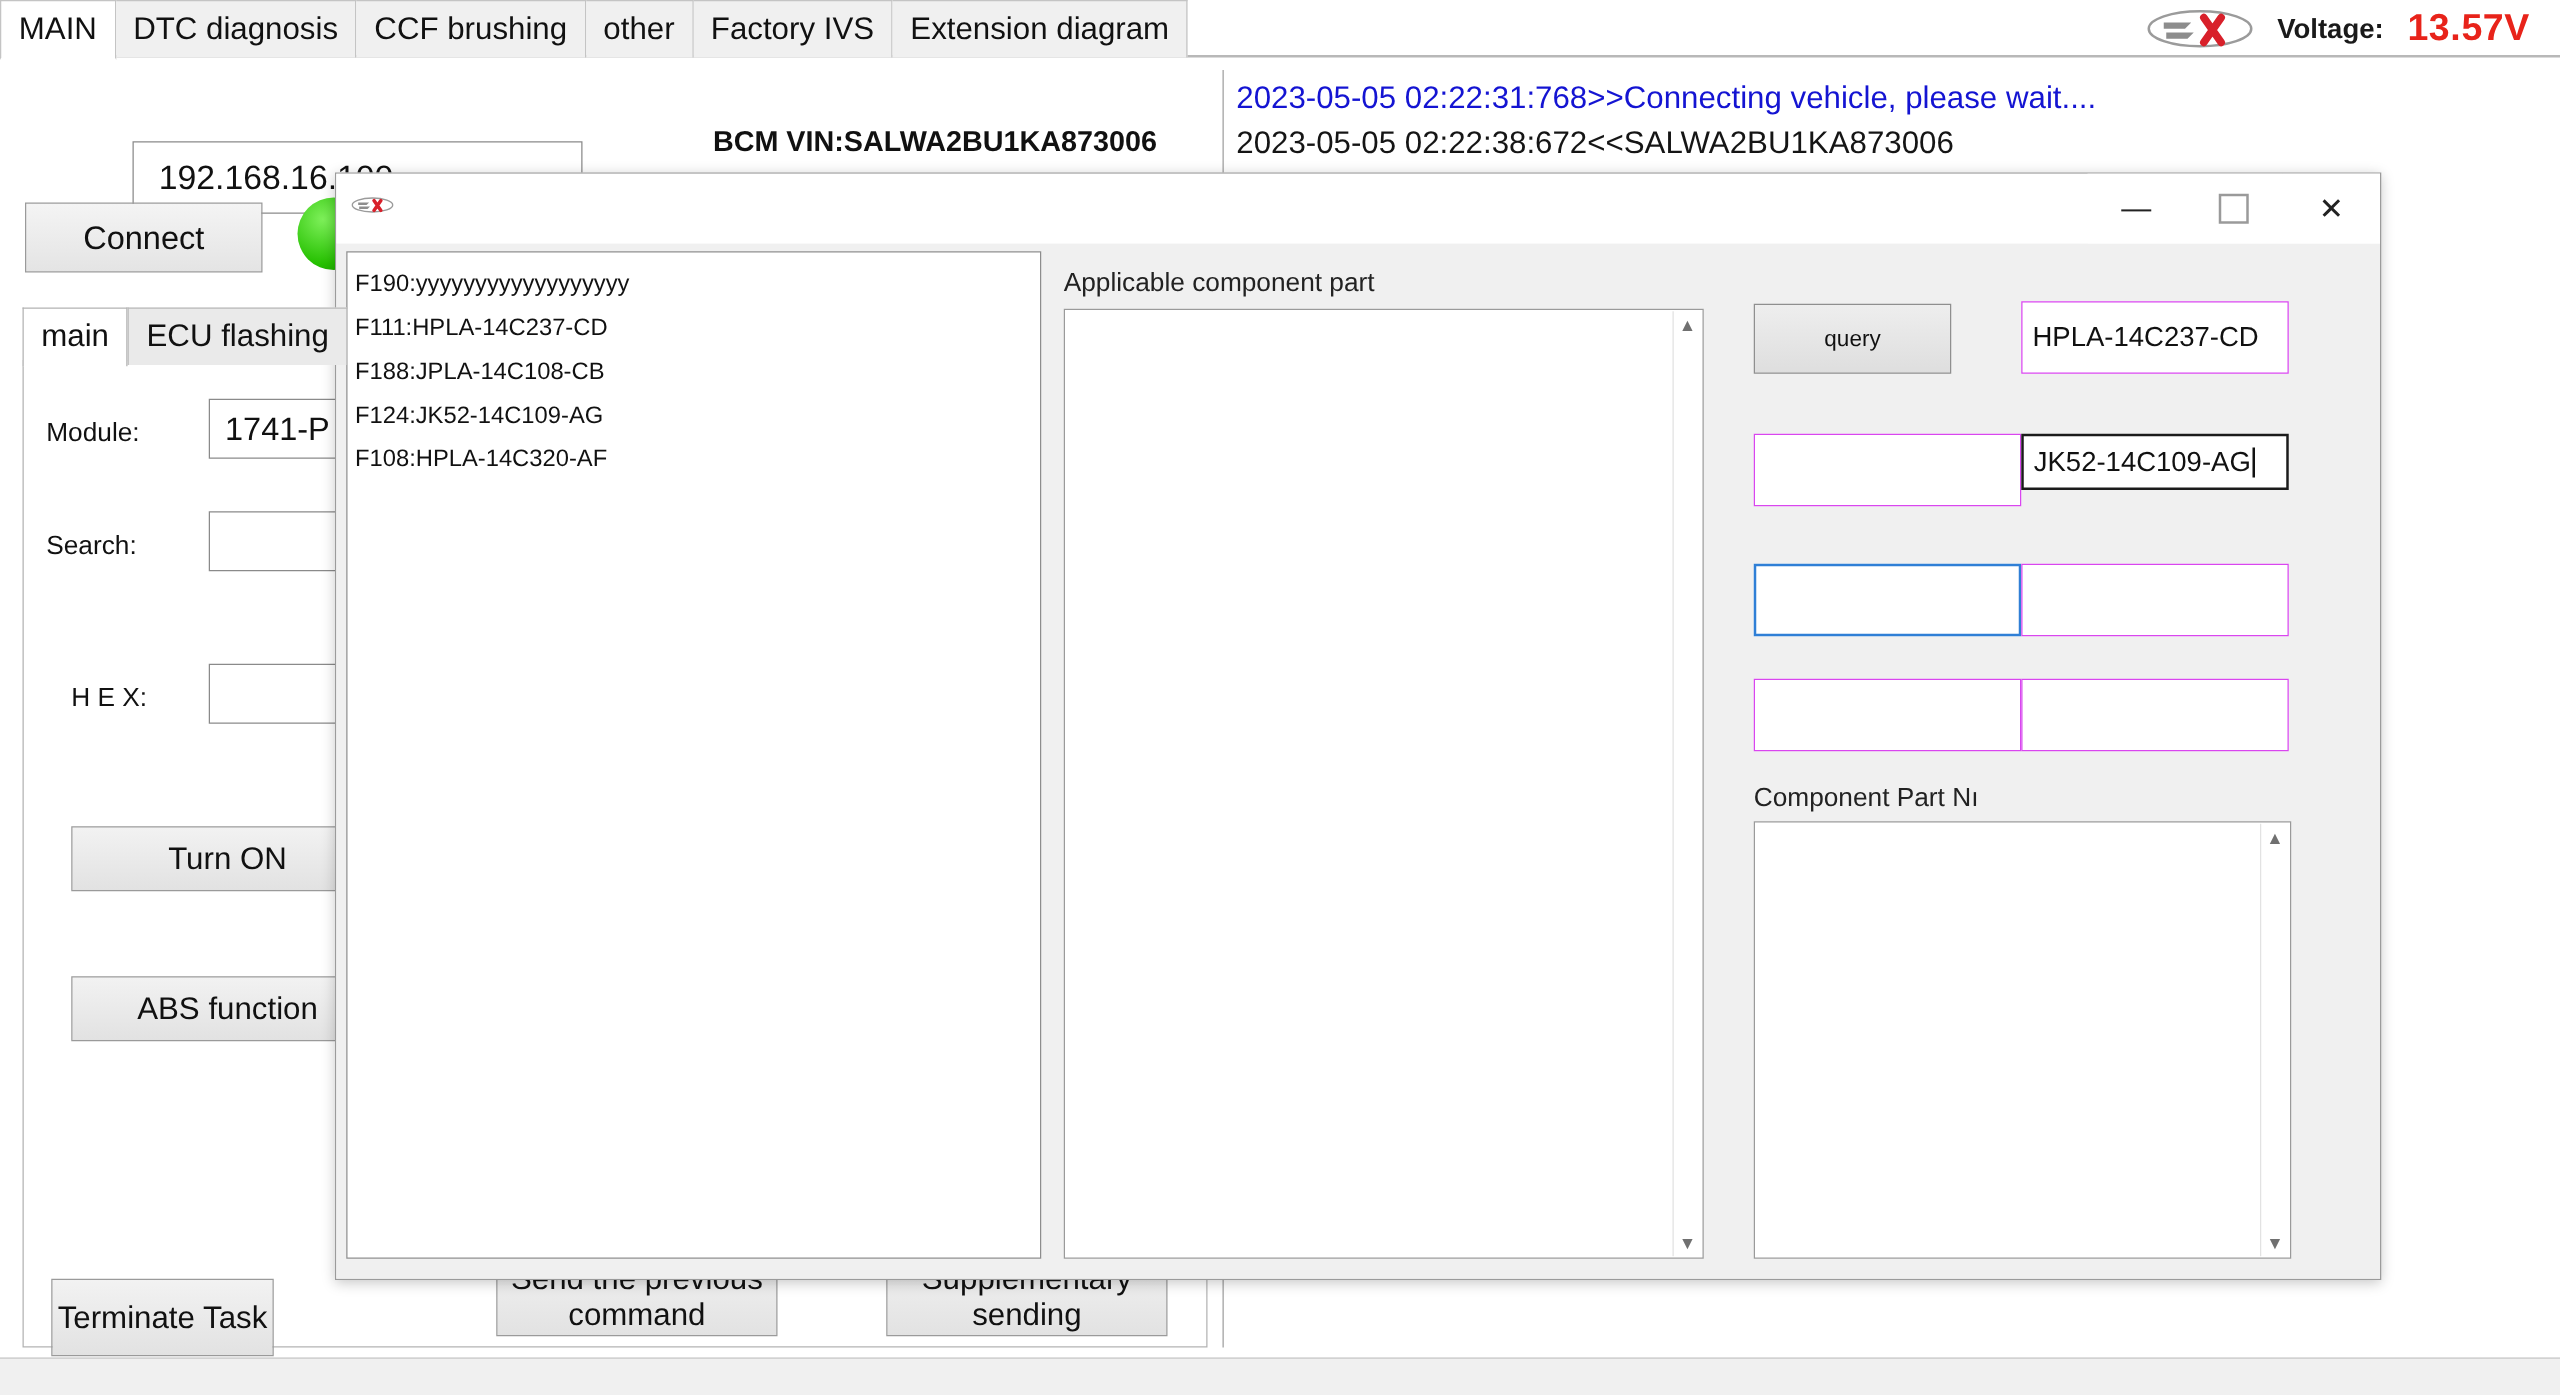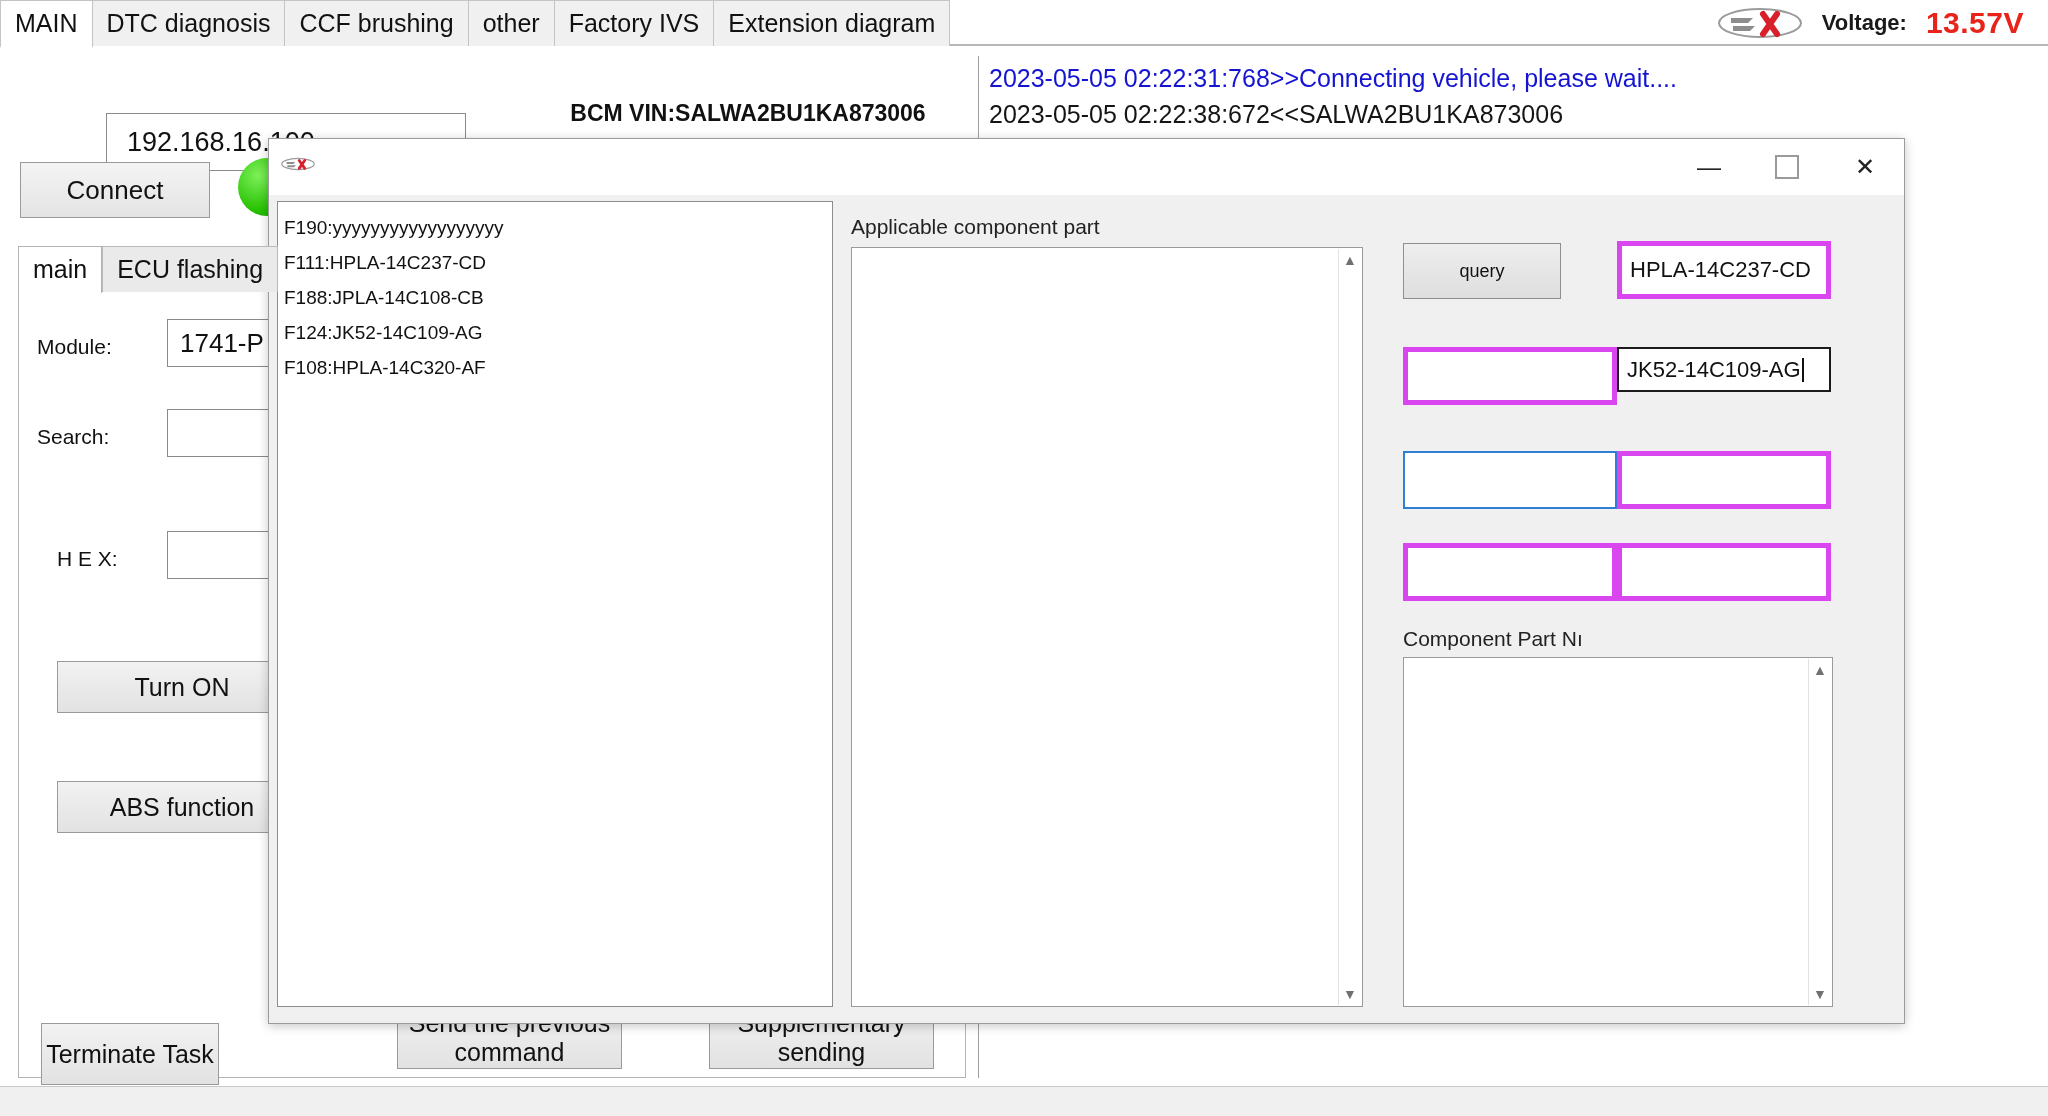"HPLA-14C237-CD" .dlg-input { border: 5px solid #d946ef -> 1px solid #d946ef }
